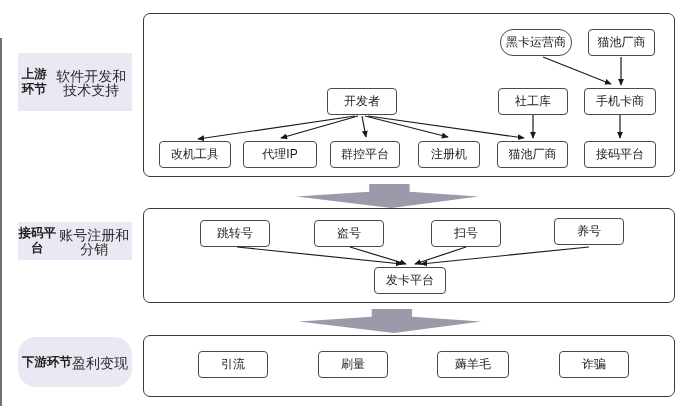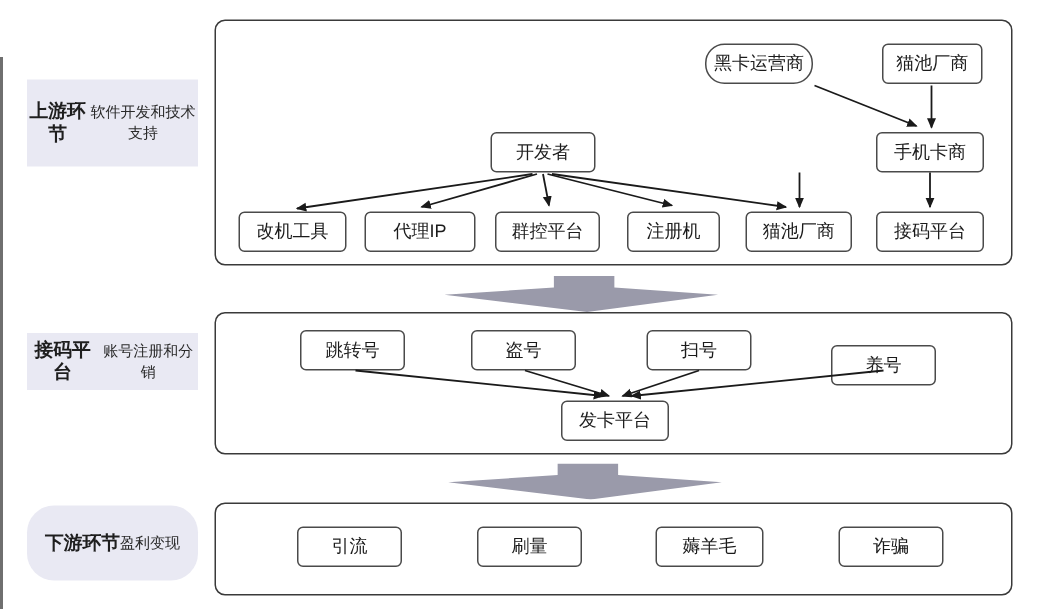"黑卡运营商" div.node { left: 470px -> 500px }
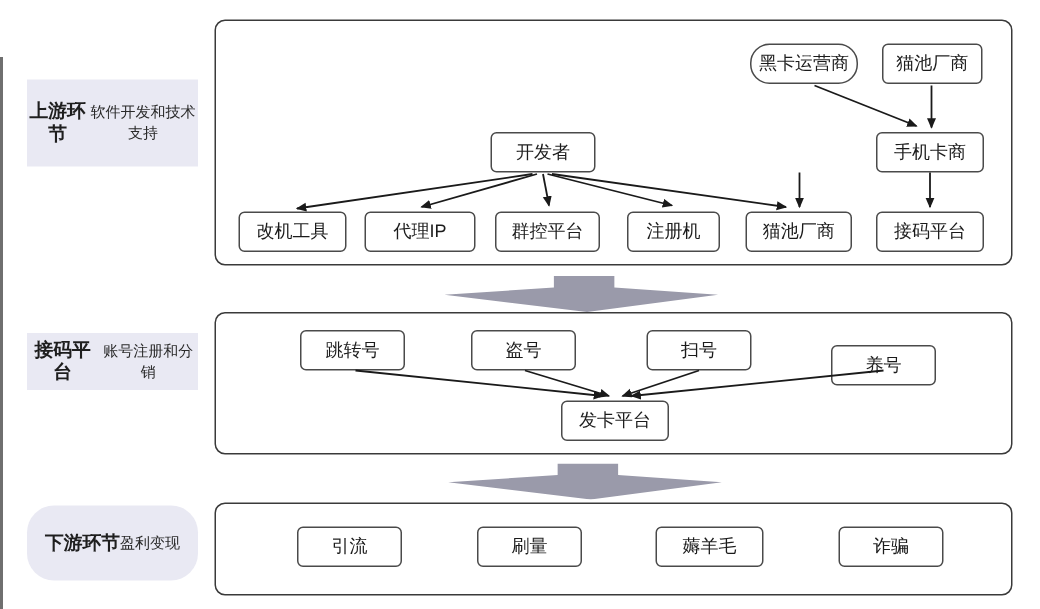"软件开发和技术支持" .tier-sub { font-size: 10px -> 14px }
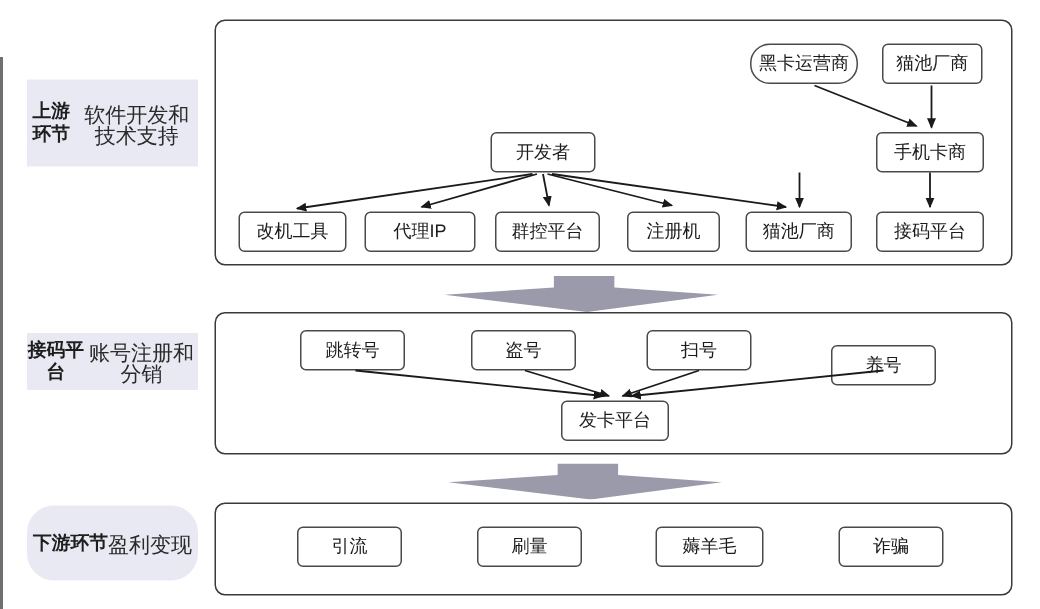"社工库" div.node { html: none -> <div>社工库</div> }
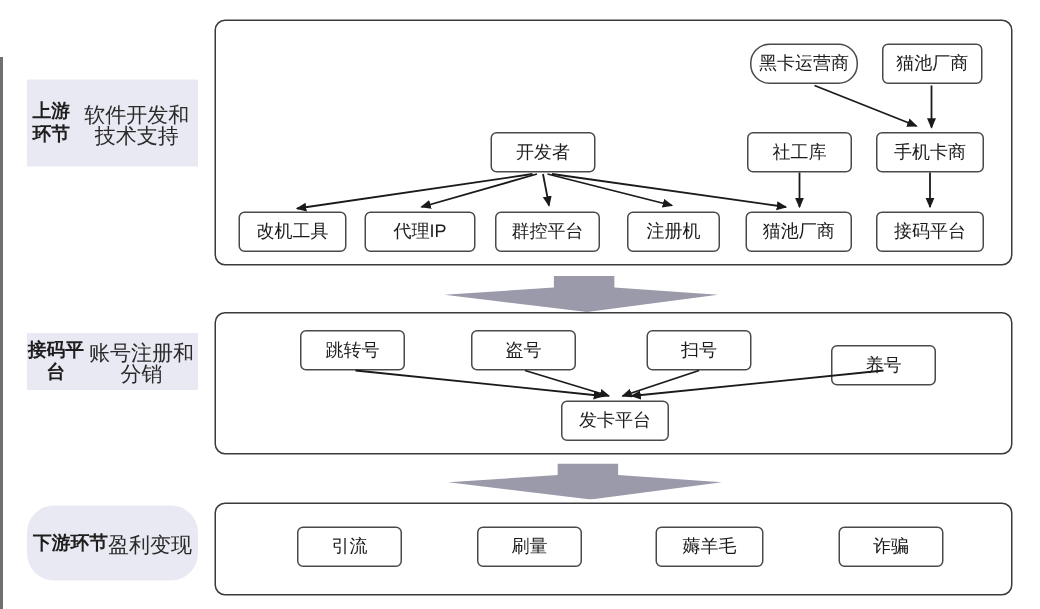"养号" div.node { top: 230px -> 218px }
